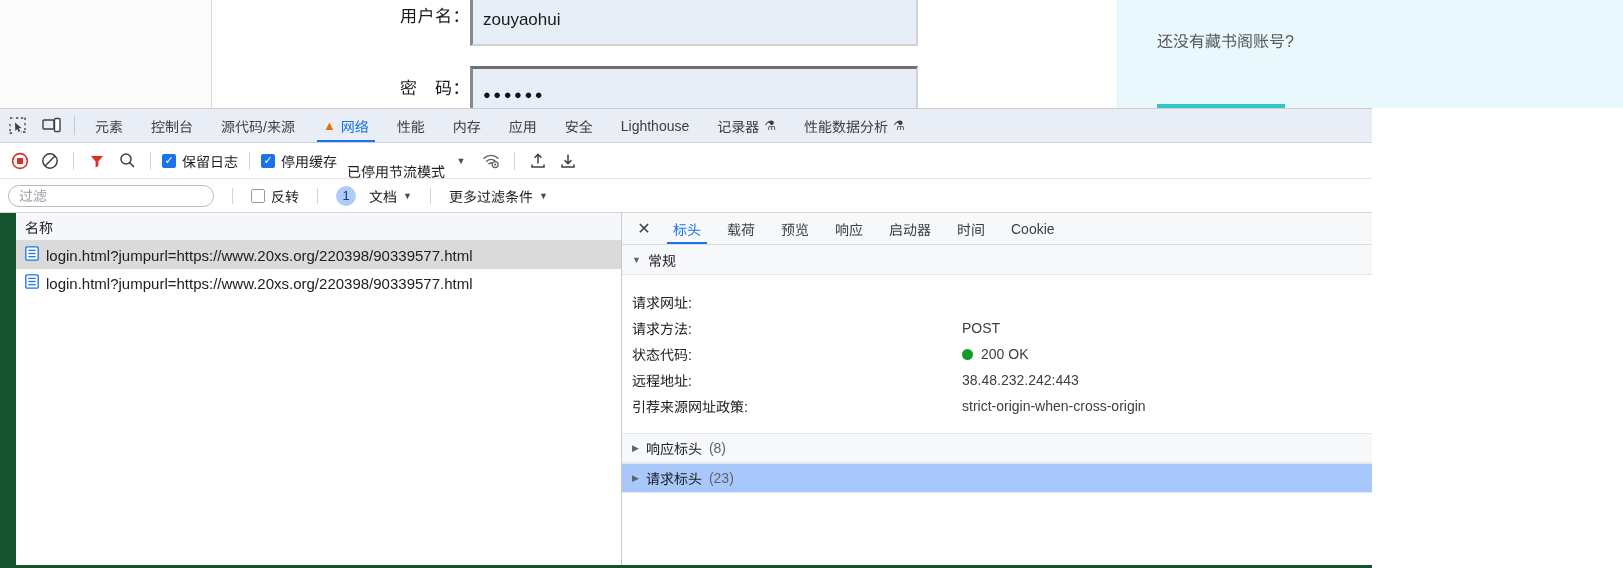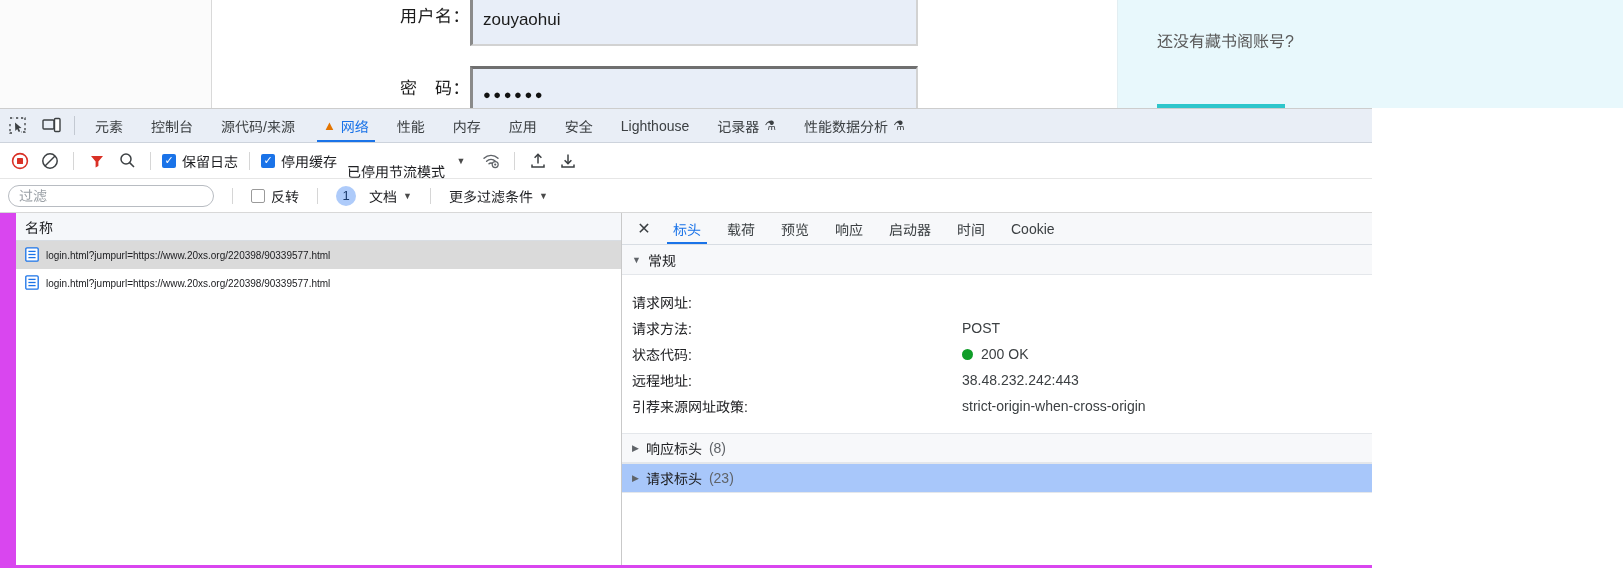"元素" #devtools { background: #d946ef -> #14532d }
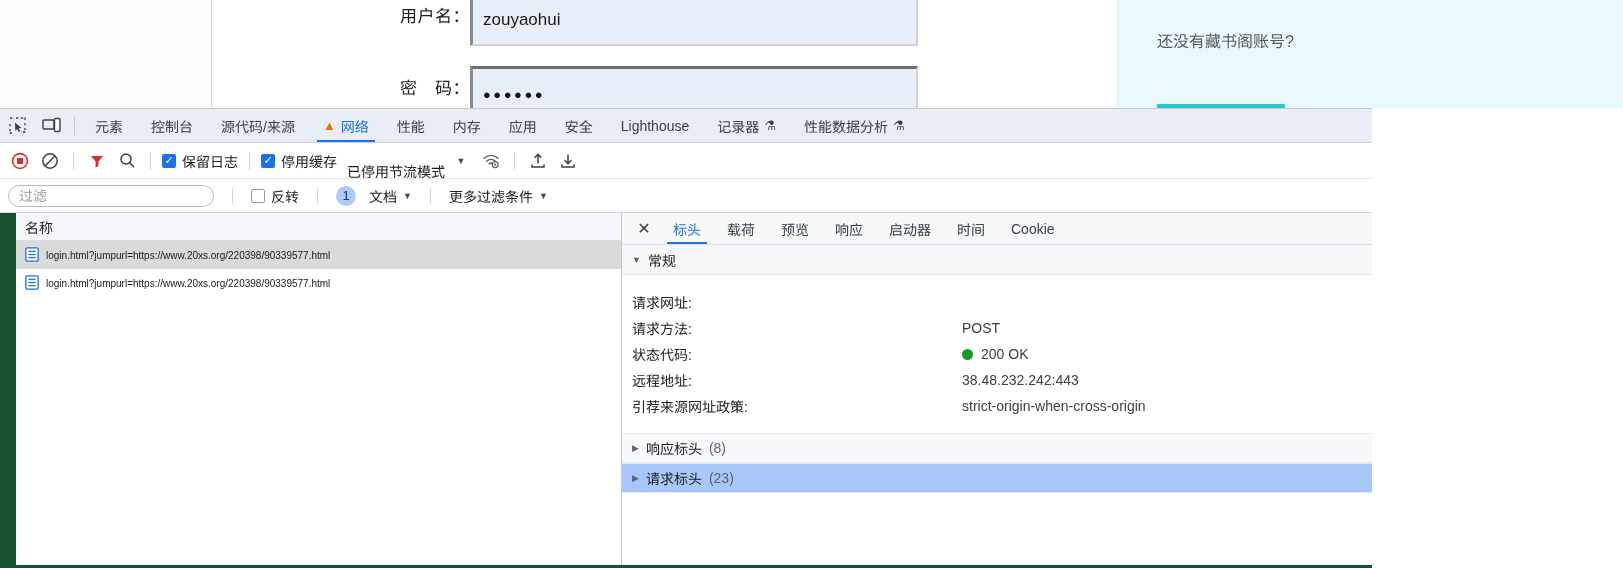"login.html?jumpurl=https://www.20xs.org/" .req-row { font-size: 10px -> 15px }
